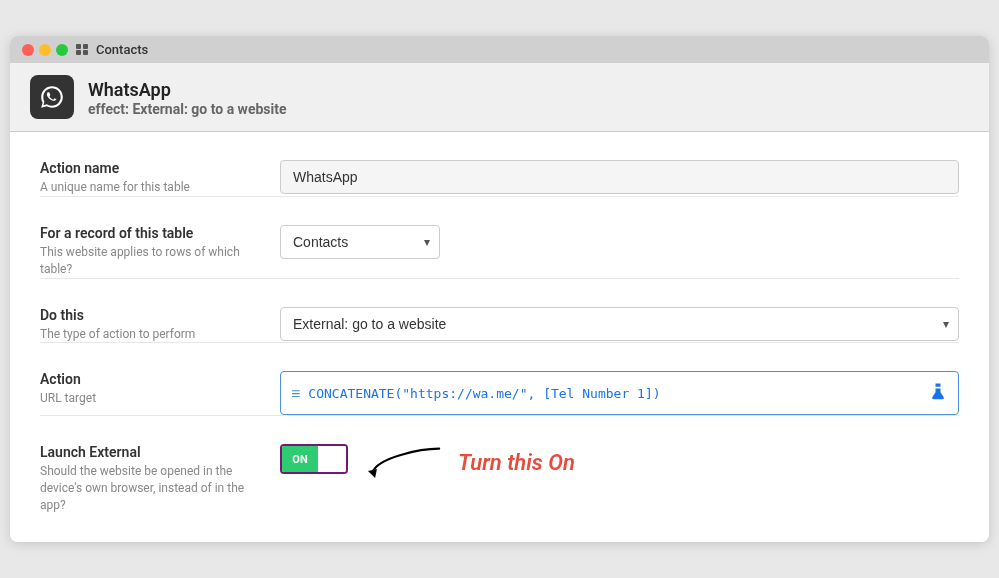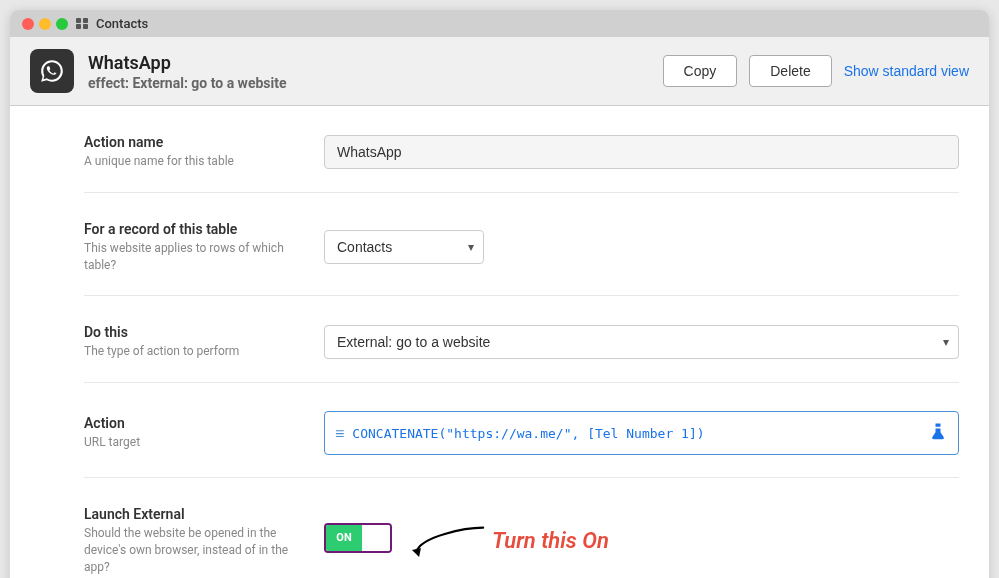"Copy" div.header-right { html: <div> <button>Copy</button> <button>Delete</button> <button>Show standard view</button> </div> -> none }
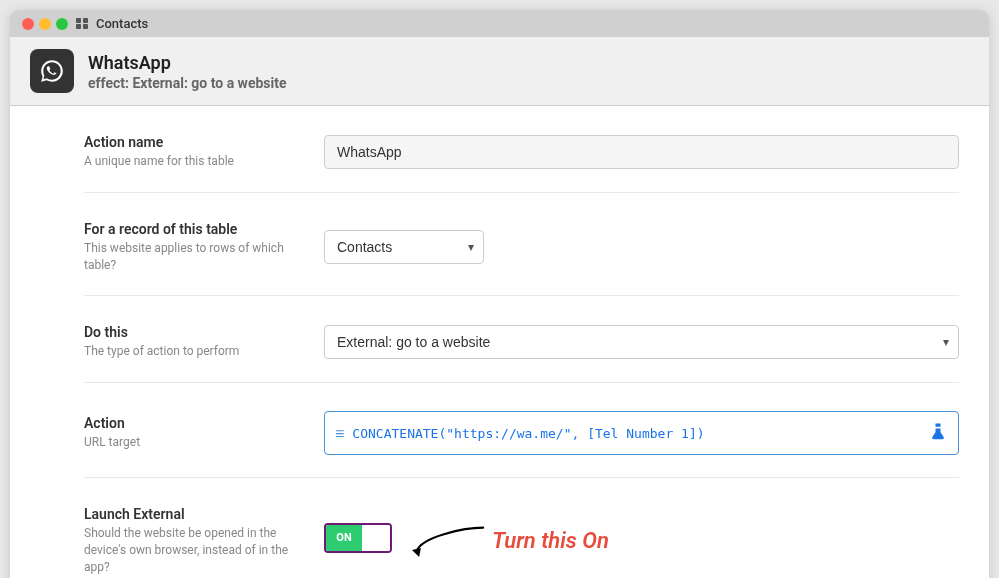"Action name" .form-row { align-items: center -> flex-start; margin-left: 44px -> none; padding-bottom: 22px -> none }
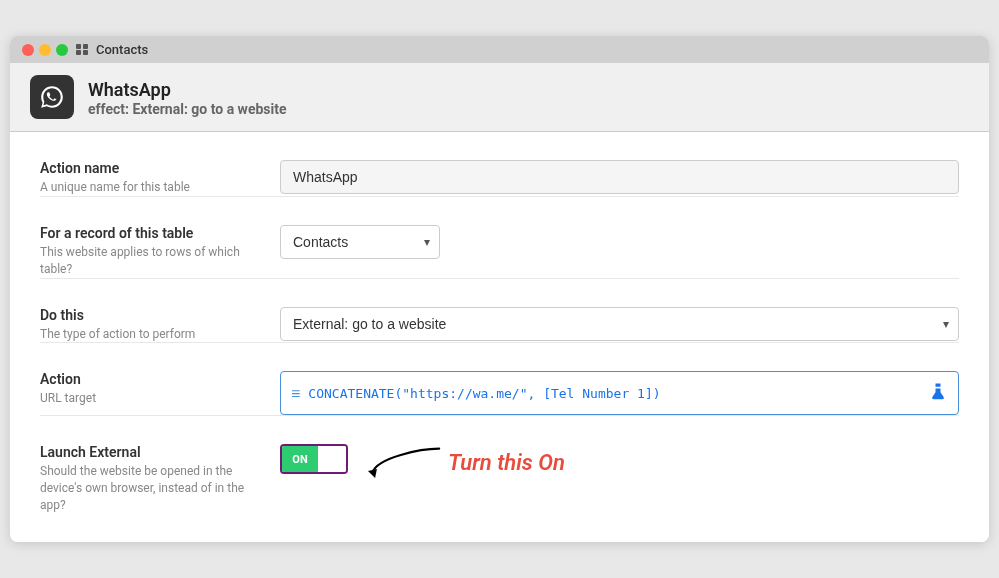"Turn this On" .arrow-annotation { gap: none -> 10px }
